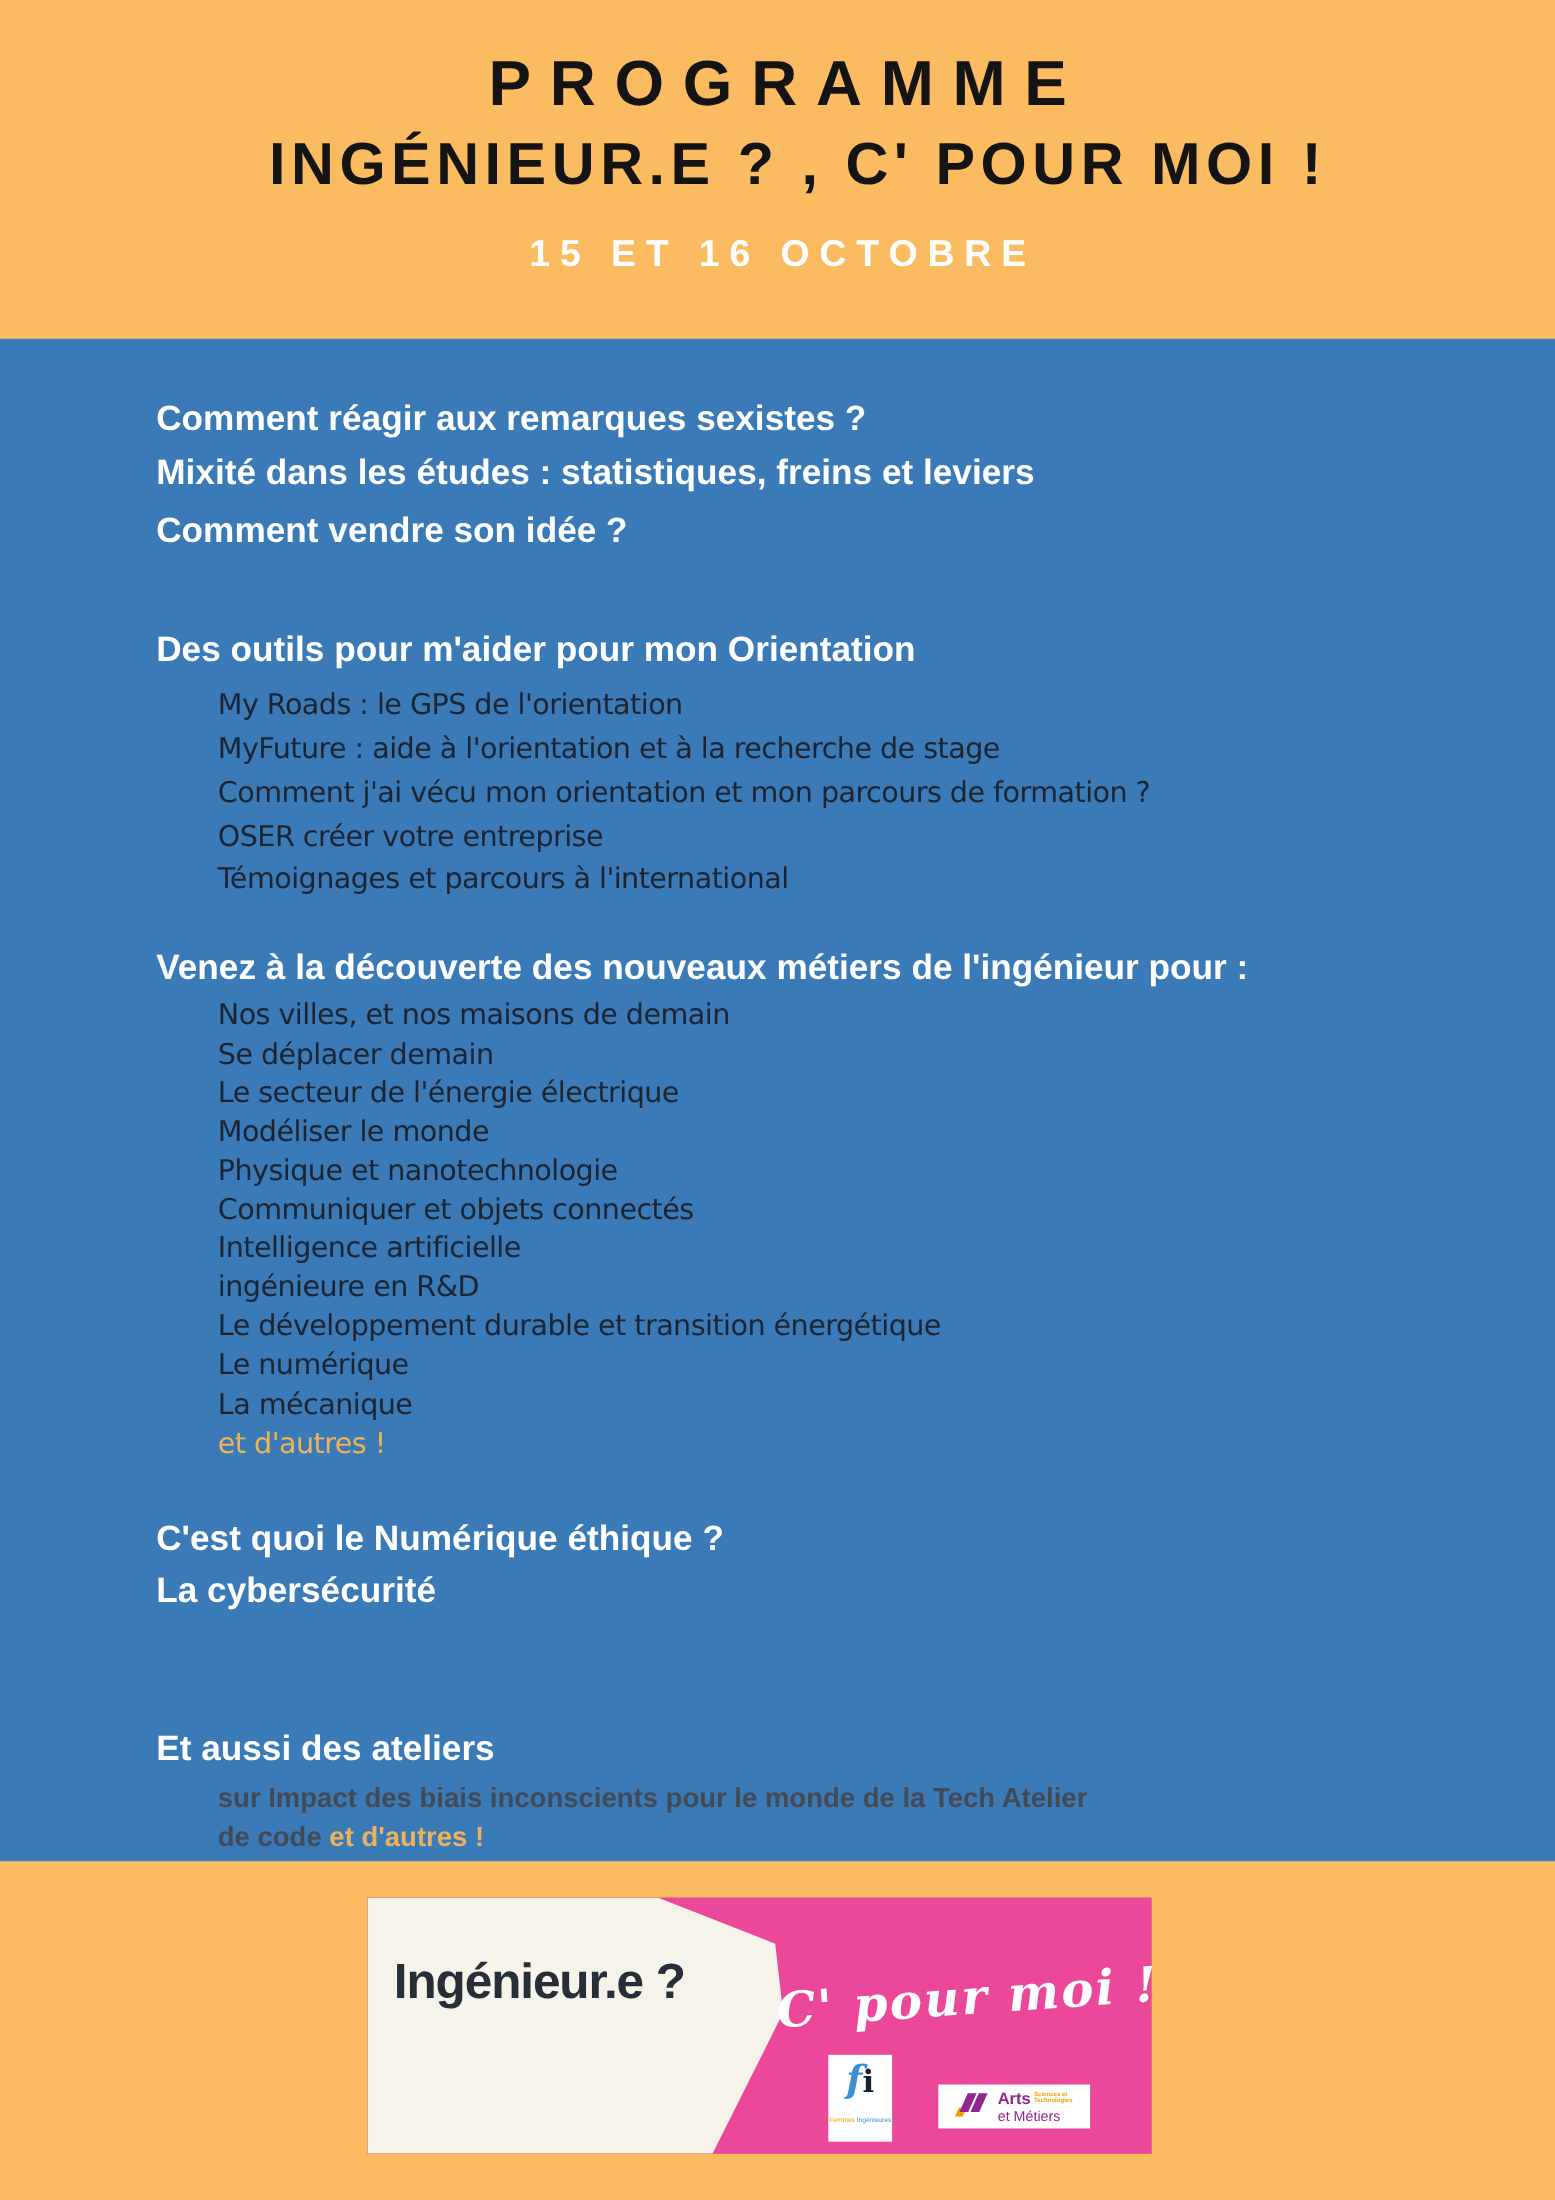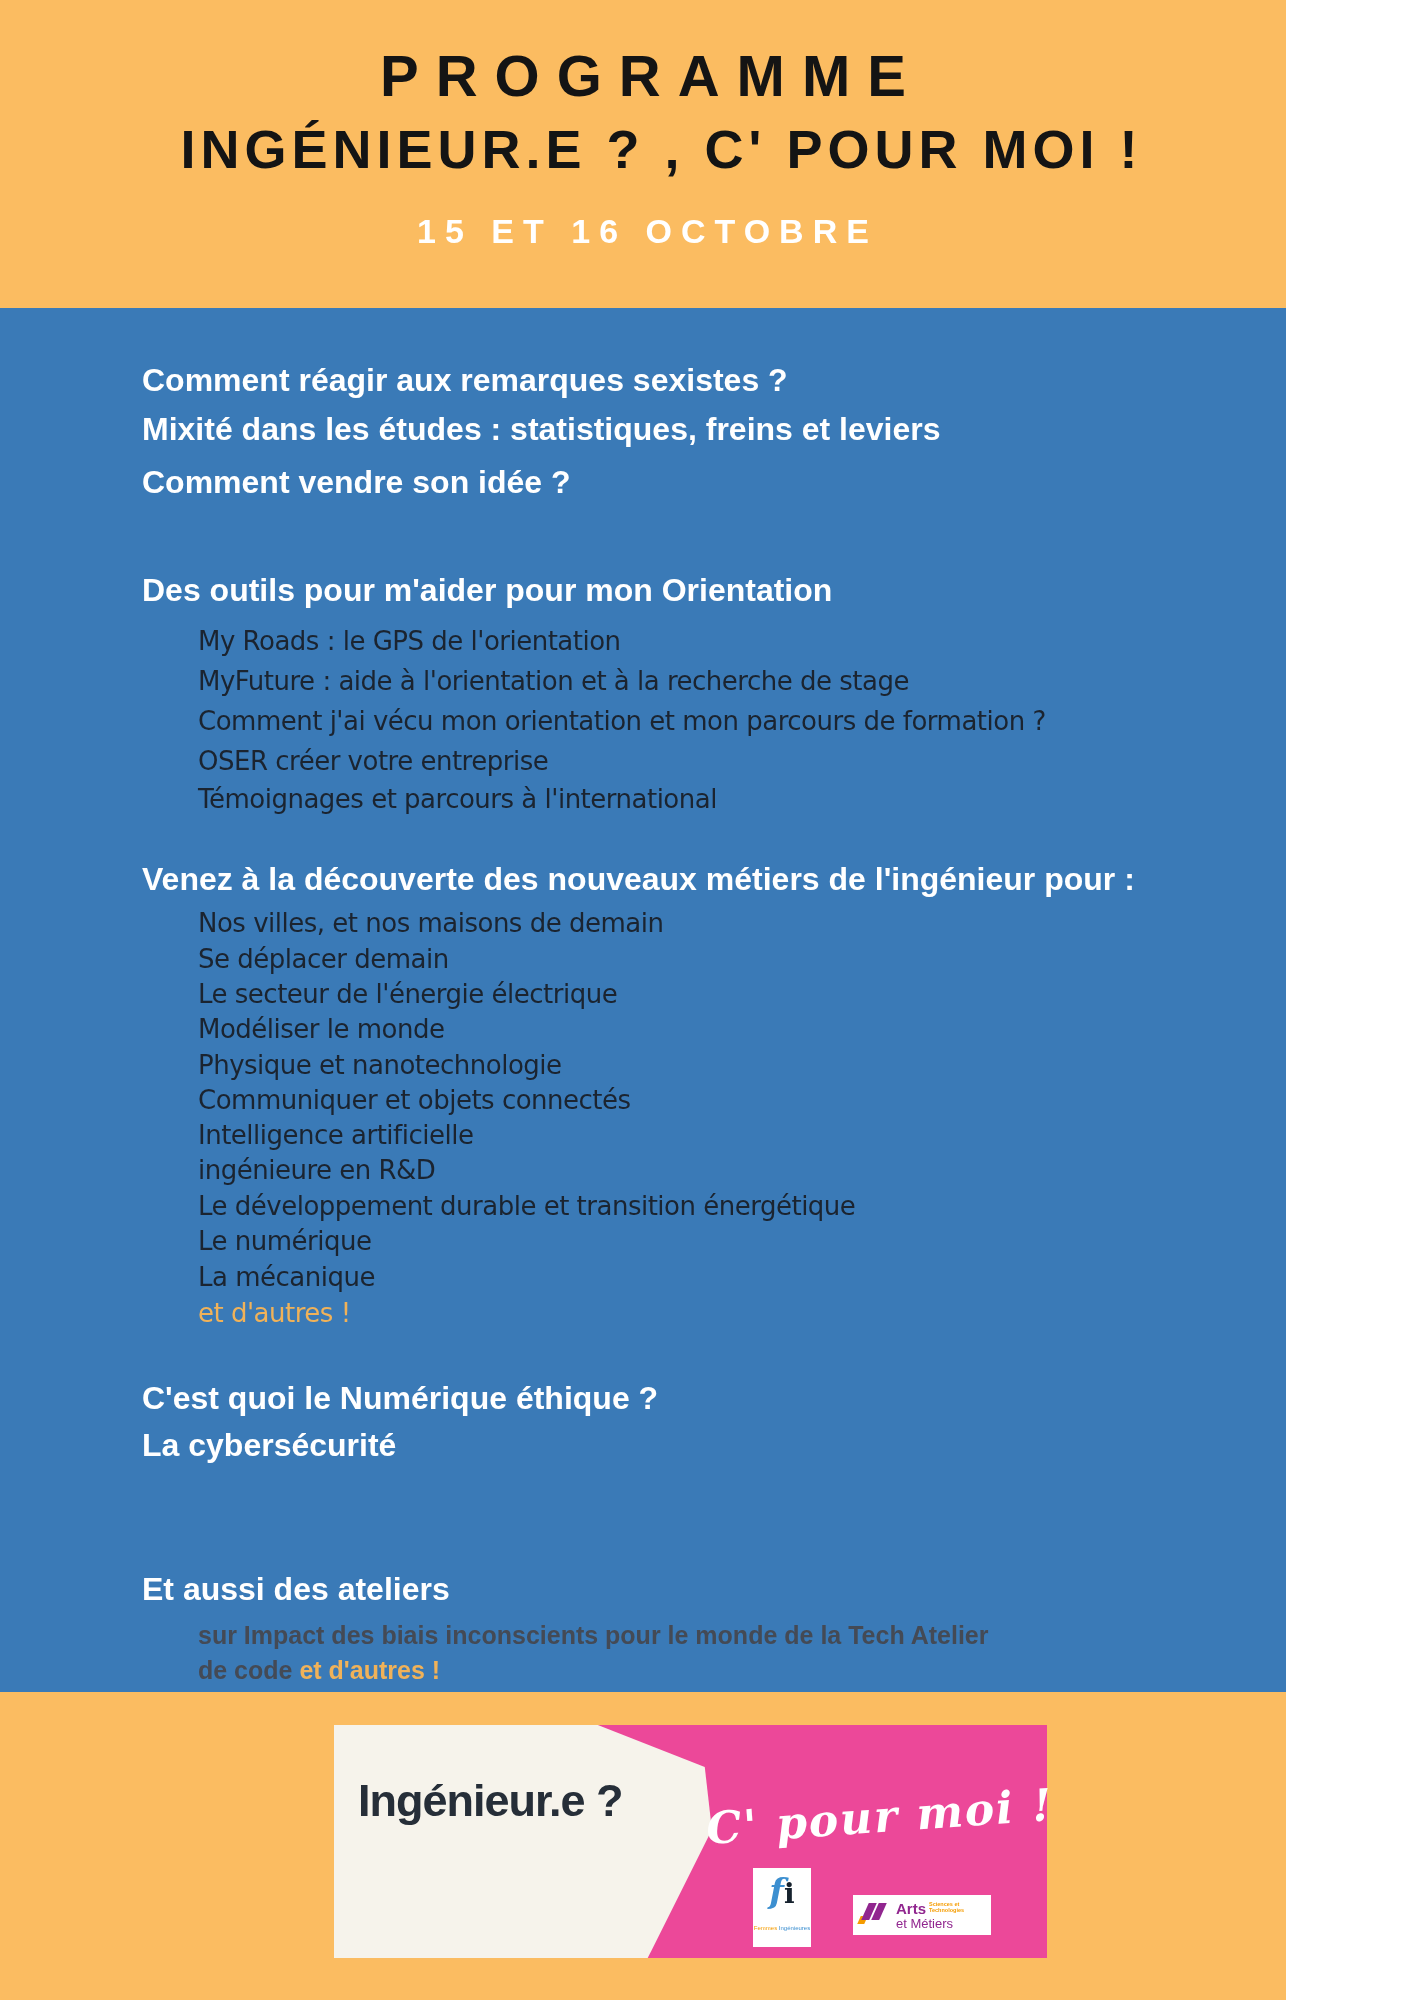"PROGRAMME" .poster { width: 1286px -> 1414px }
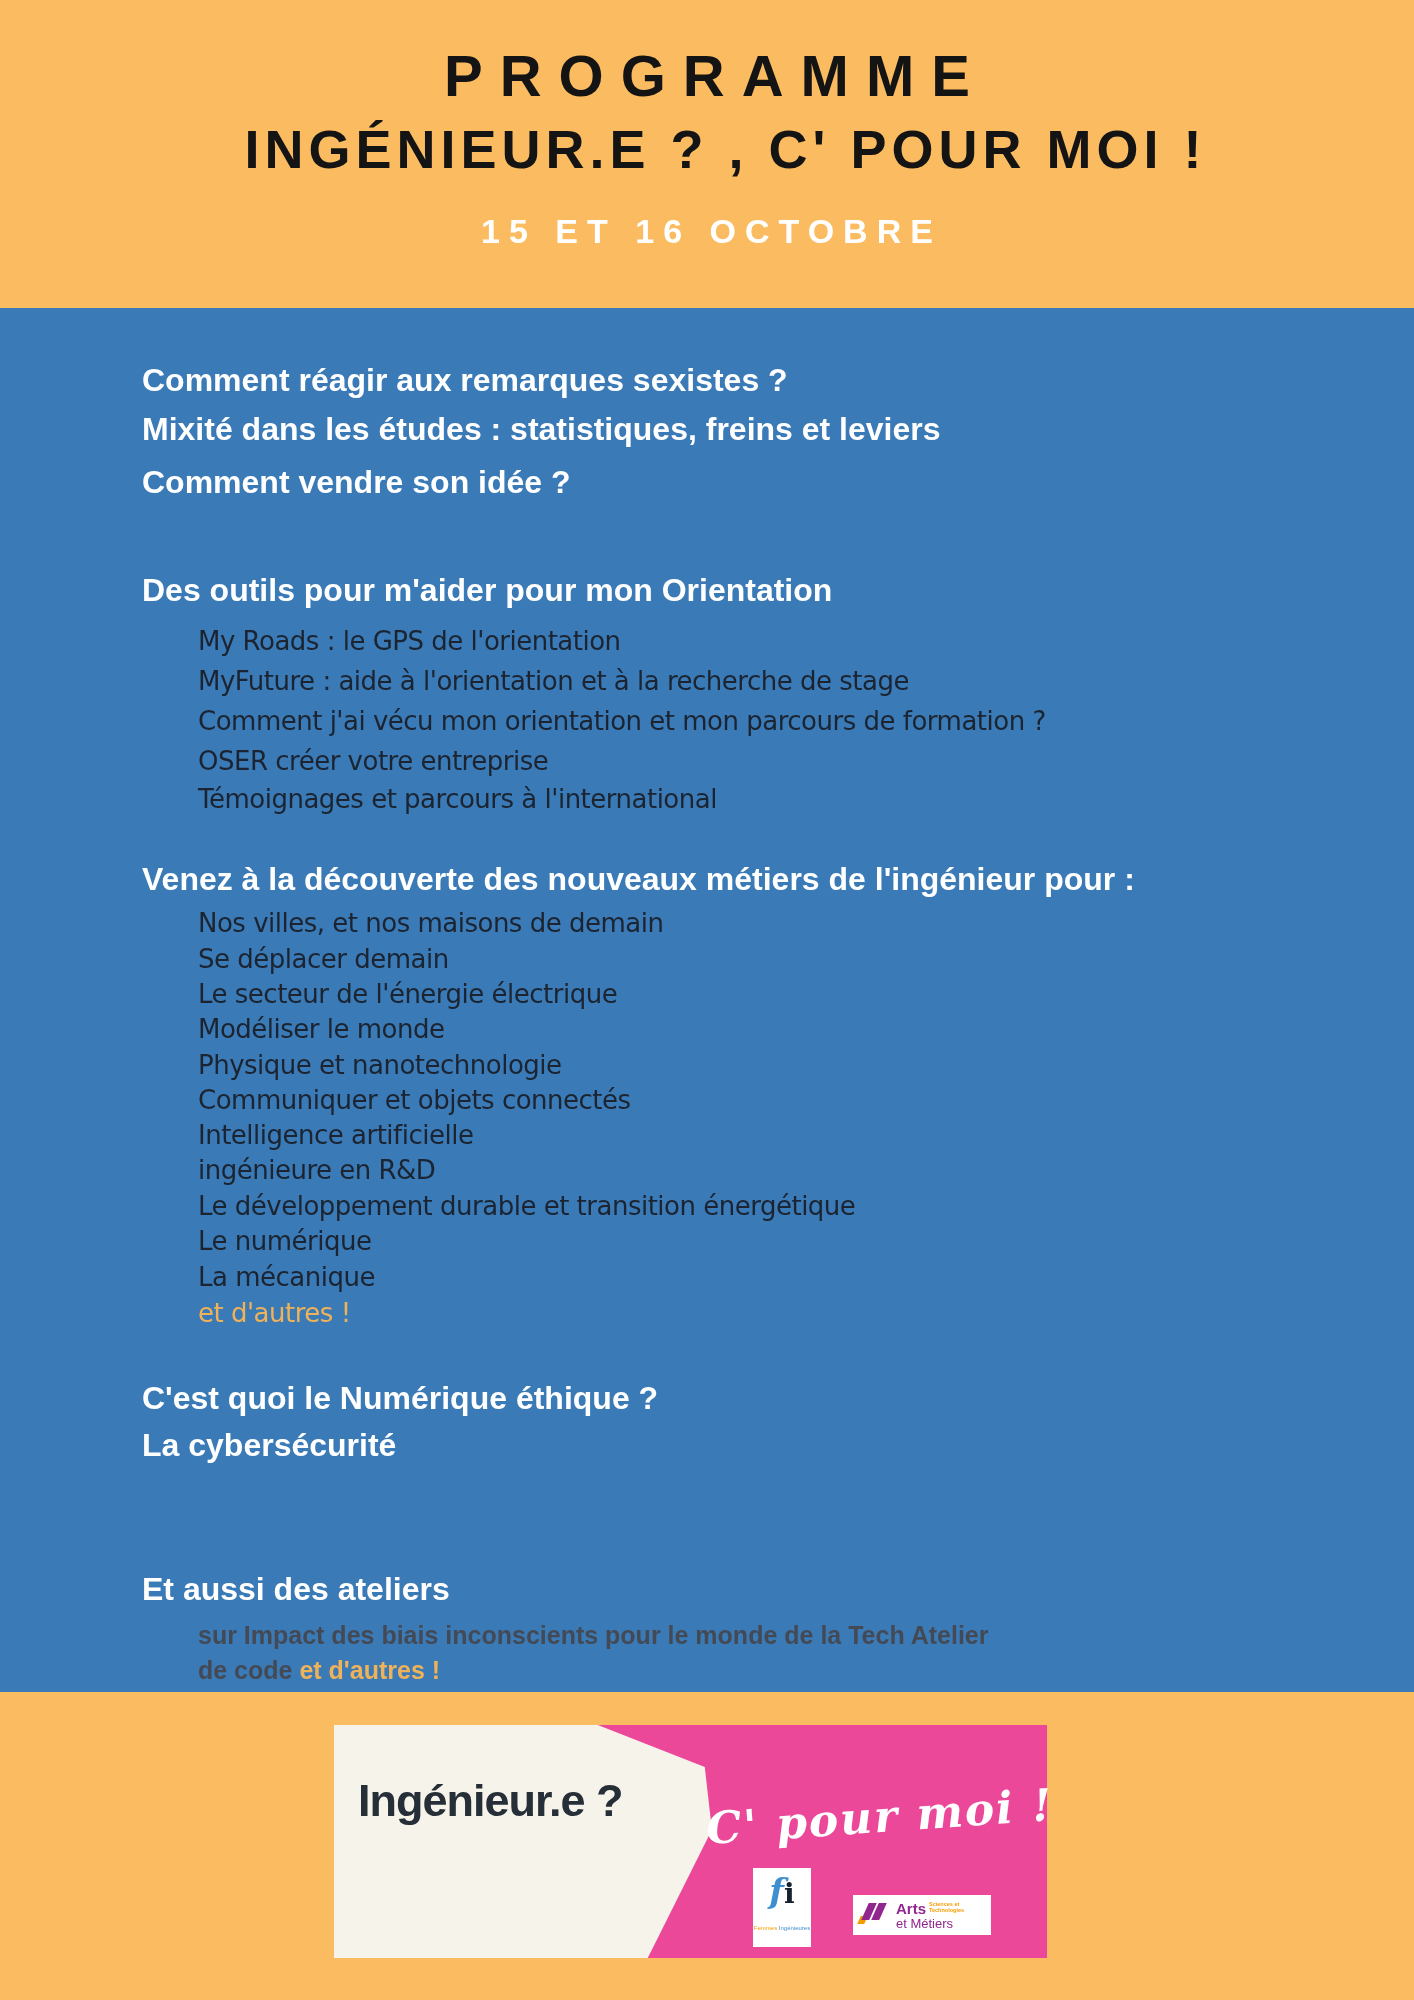"Arts" .am-card { padding-left: 5px -> 16px }
